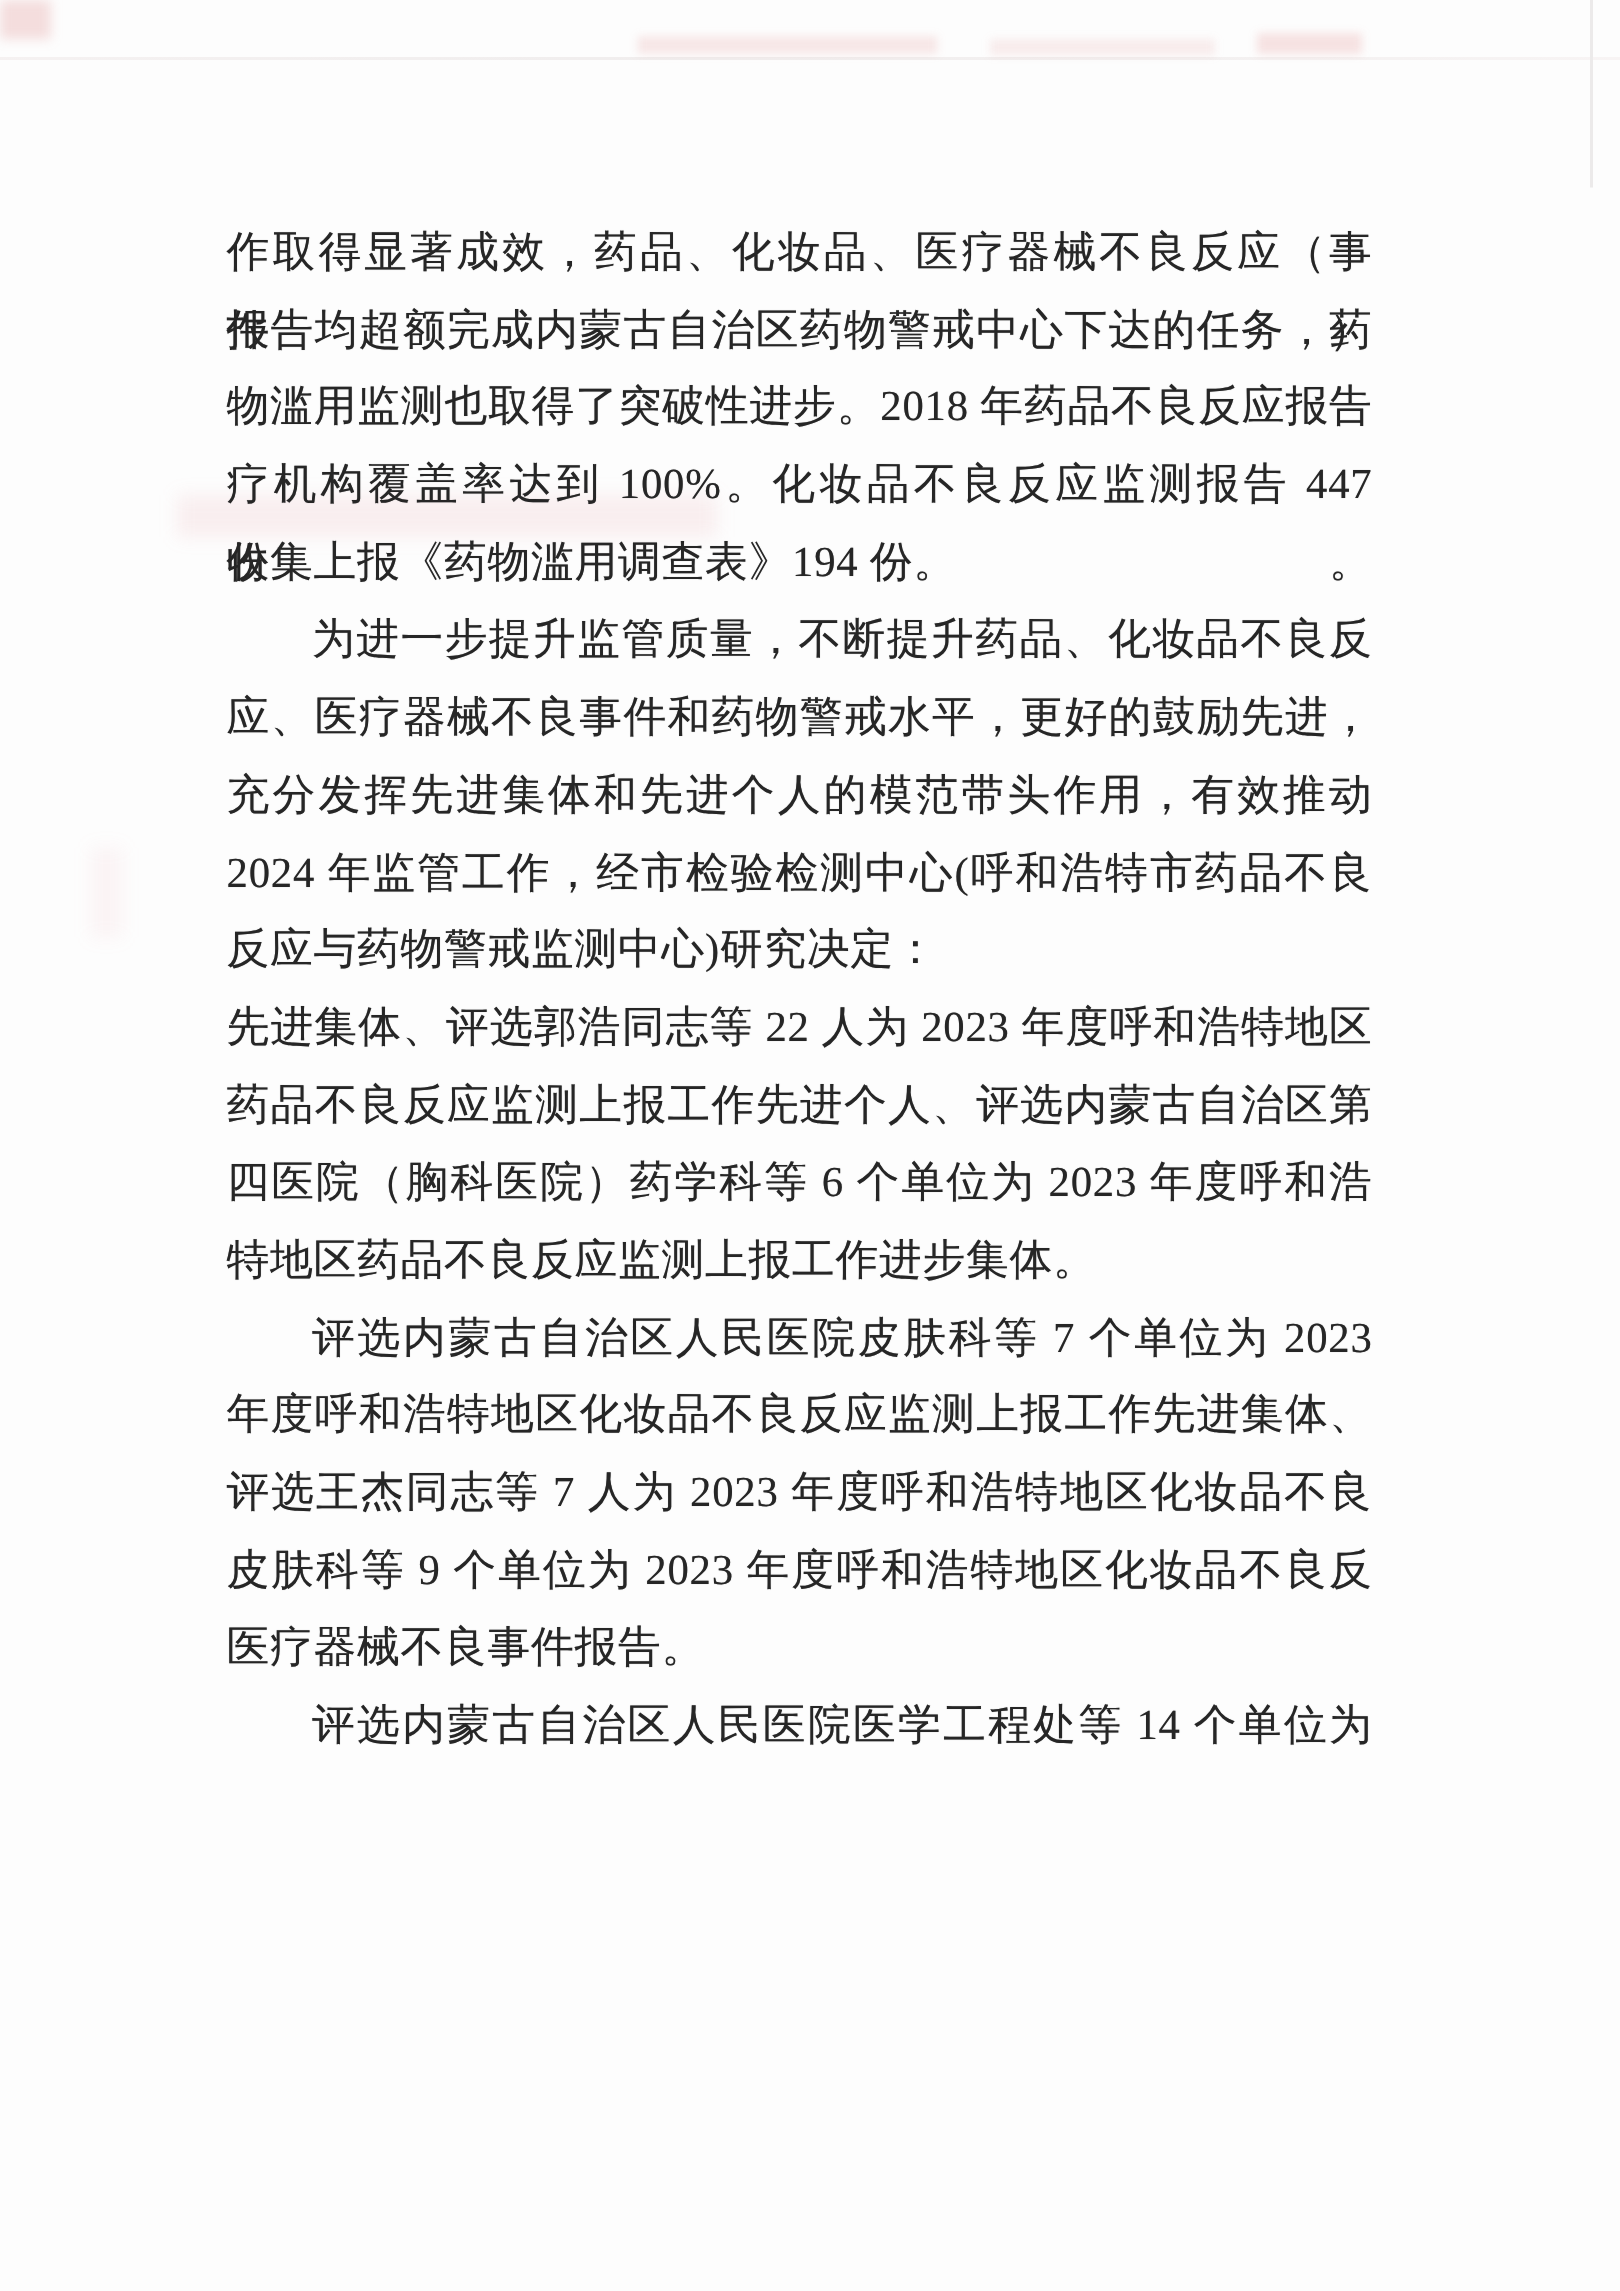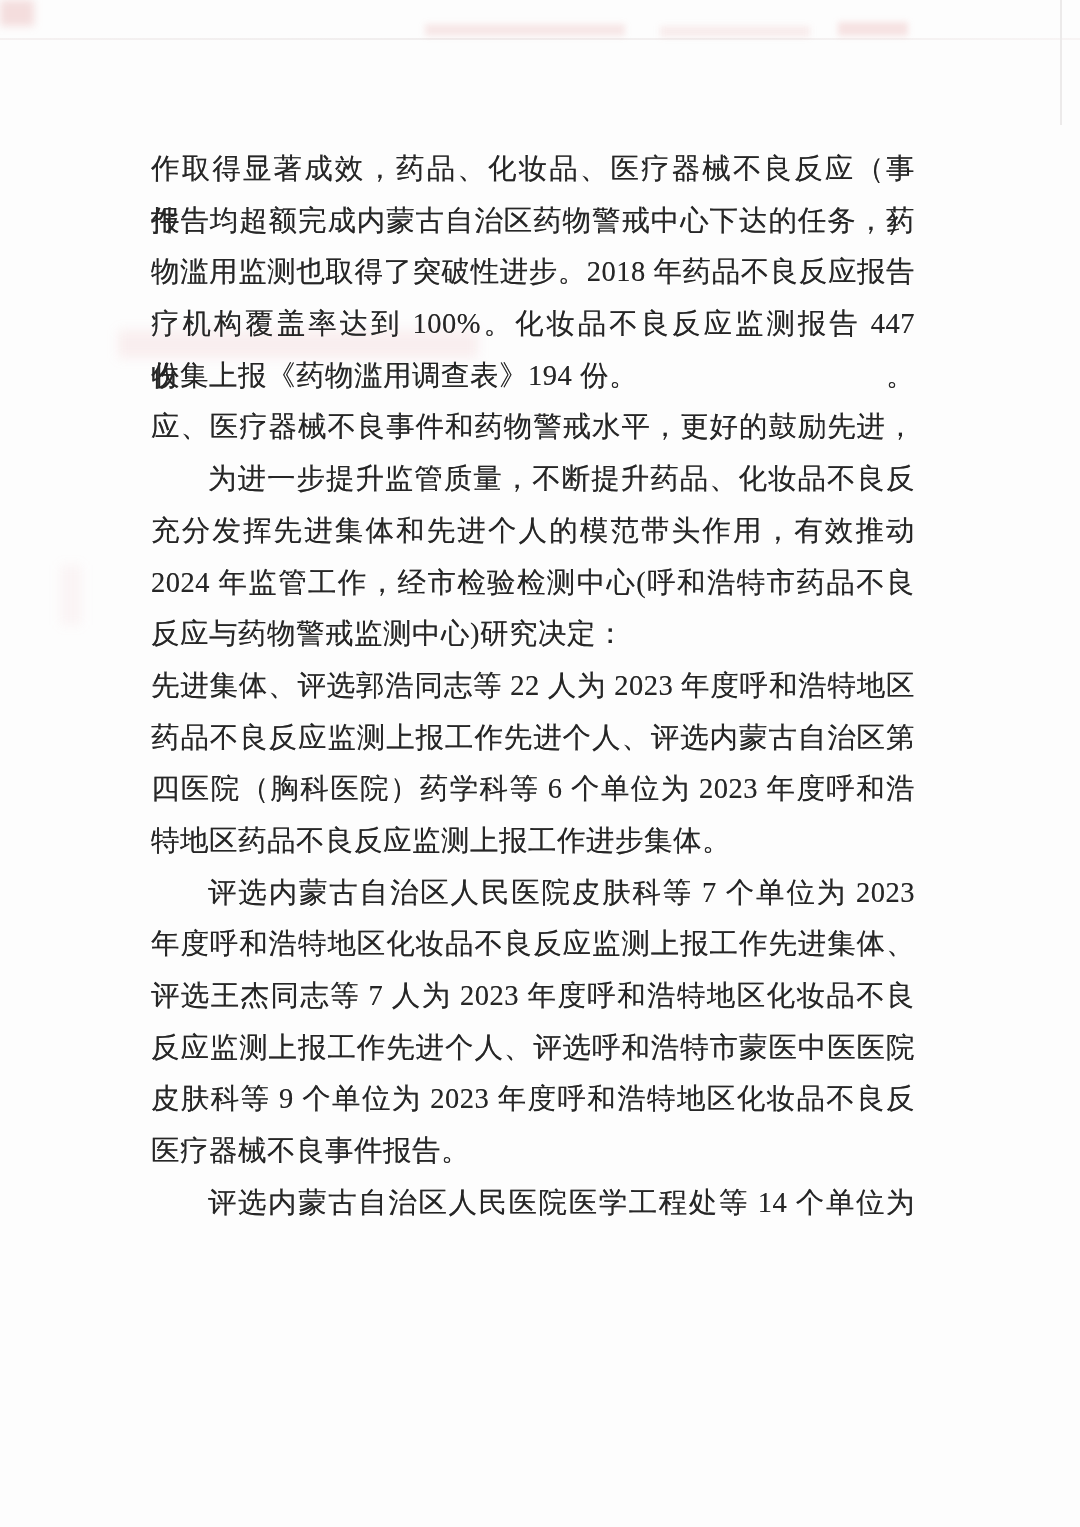"应、医疗器械不良事件和药物警戒水平，更好的鼓励先进，" div.line { order: before "为进一步提升监管质量，不断提升药品、化妆品不良反" -> after "为进一步提升监管质量，不断提升药品、化妆品不良反" }
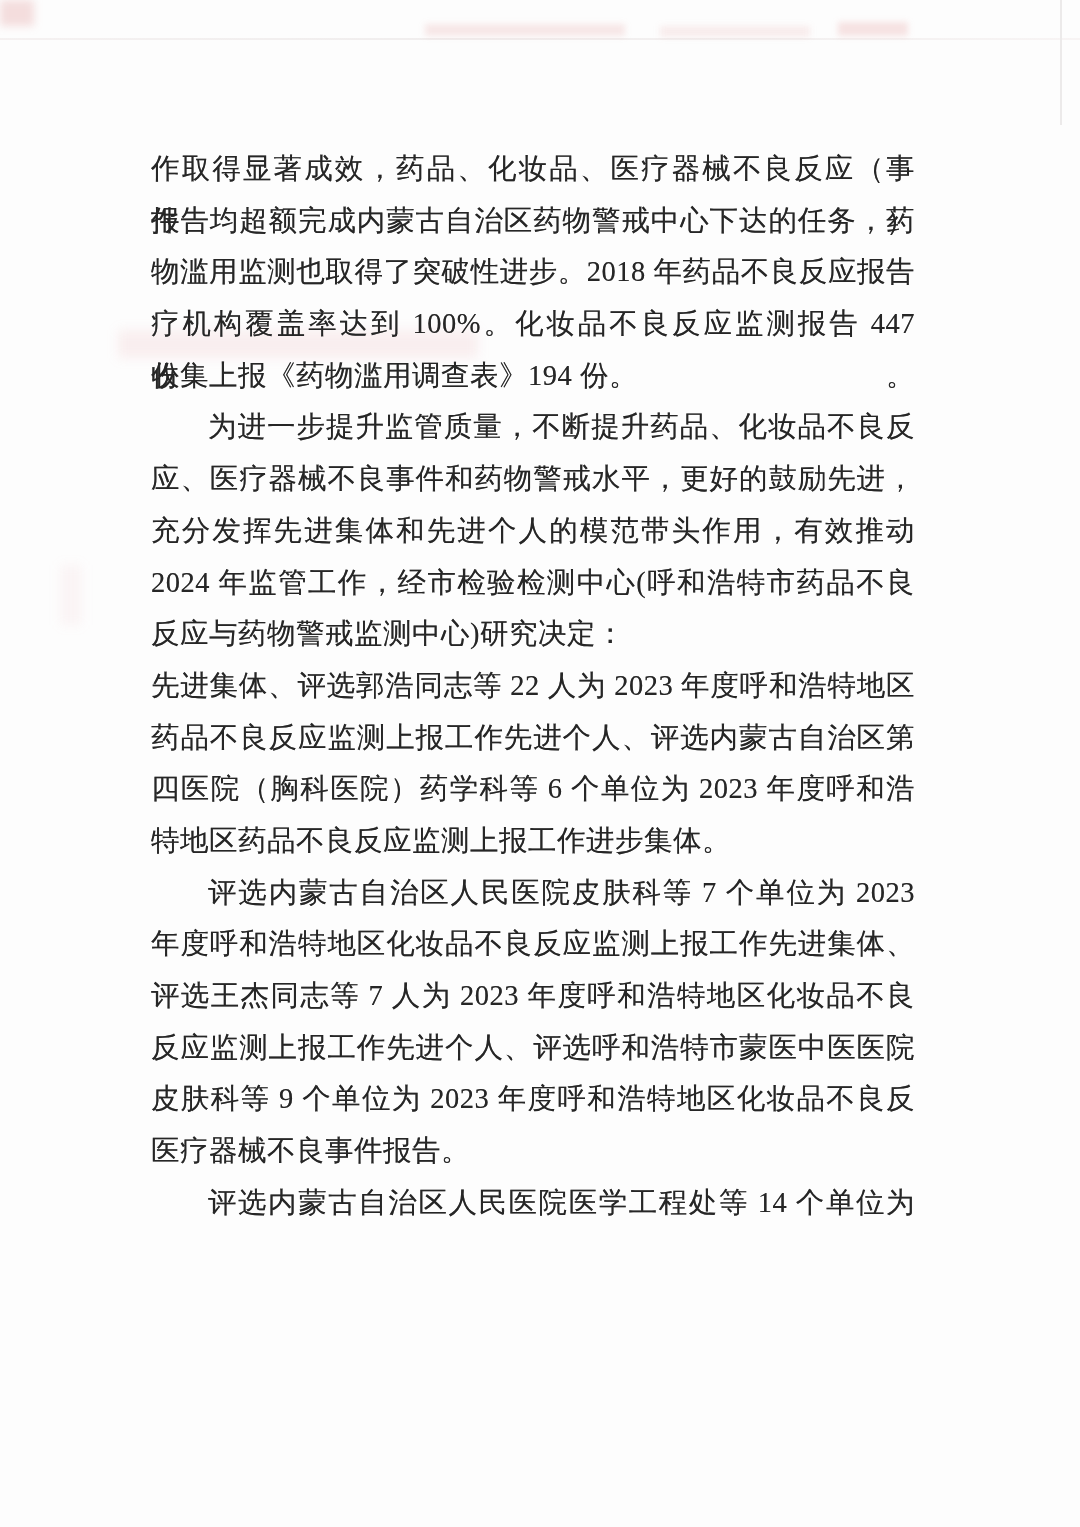"反应监测上报工作先进个人、评选呼和浩特市蒙医中医医院" div.line { html: <div>反应监测上报工作先进个人、评选呼和浩特市蒙医中医医院</div> -> none }
